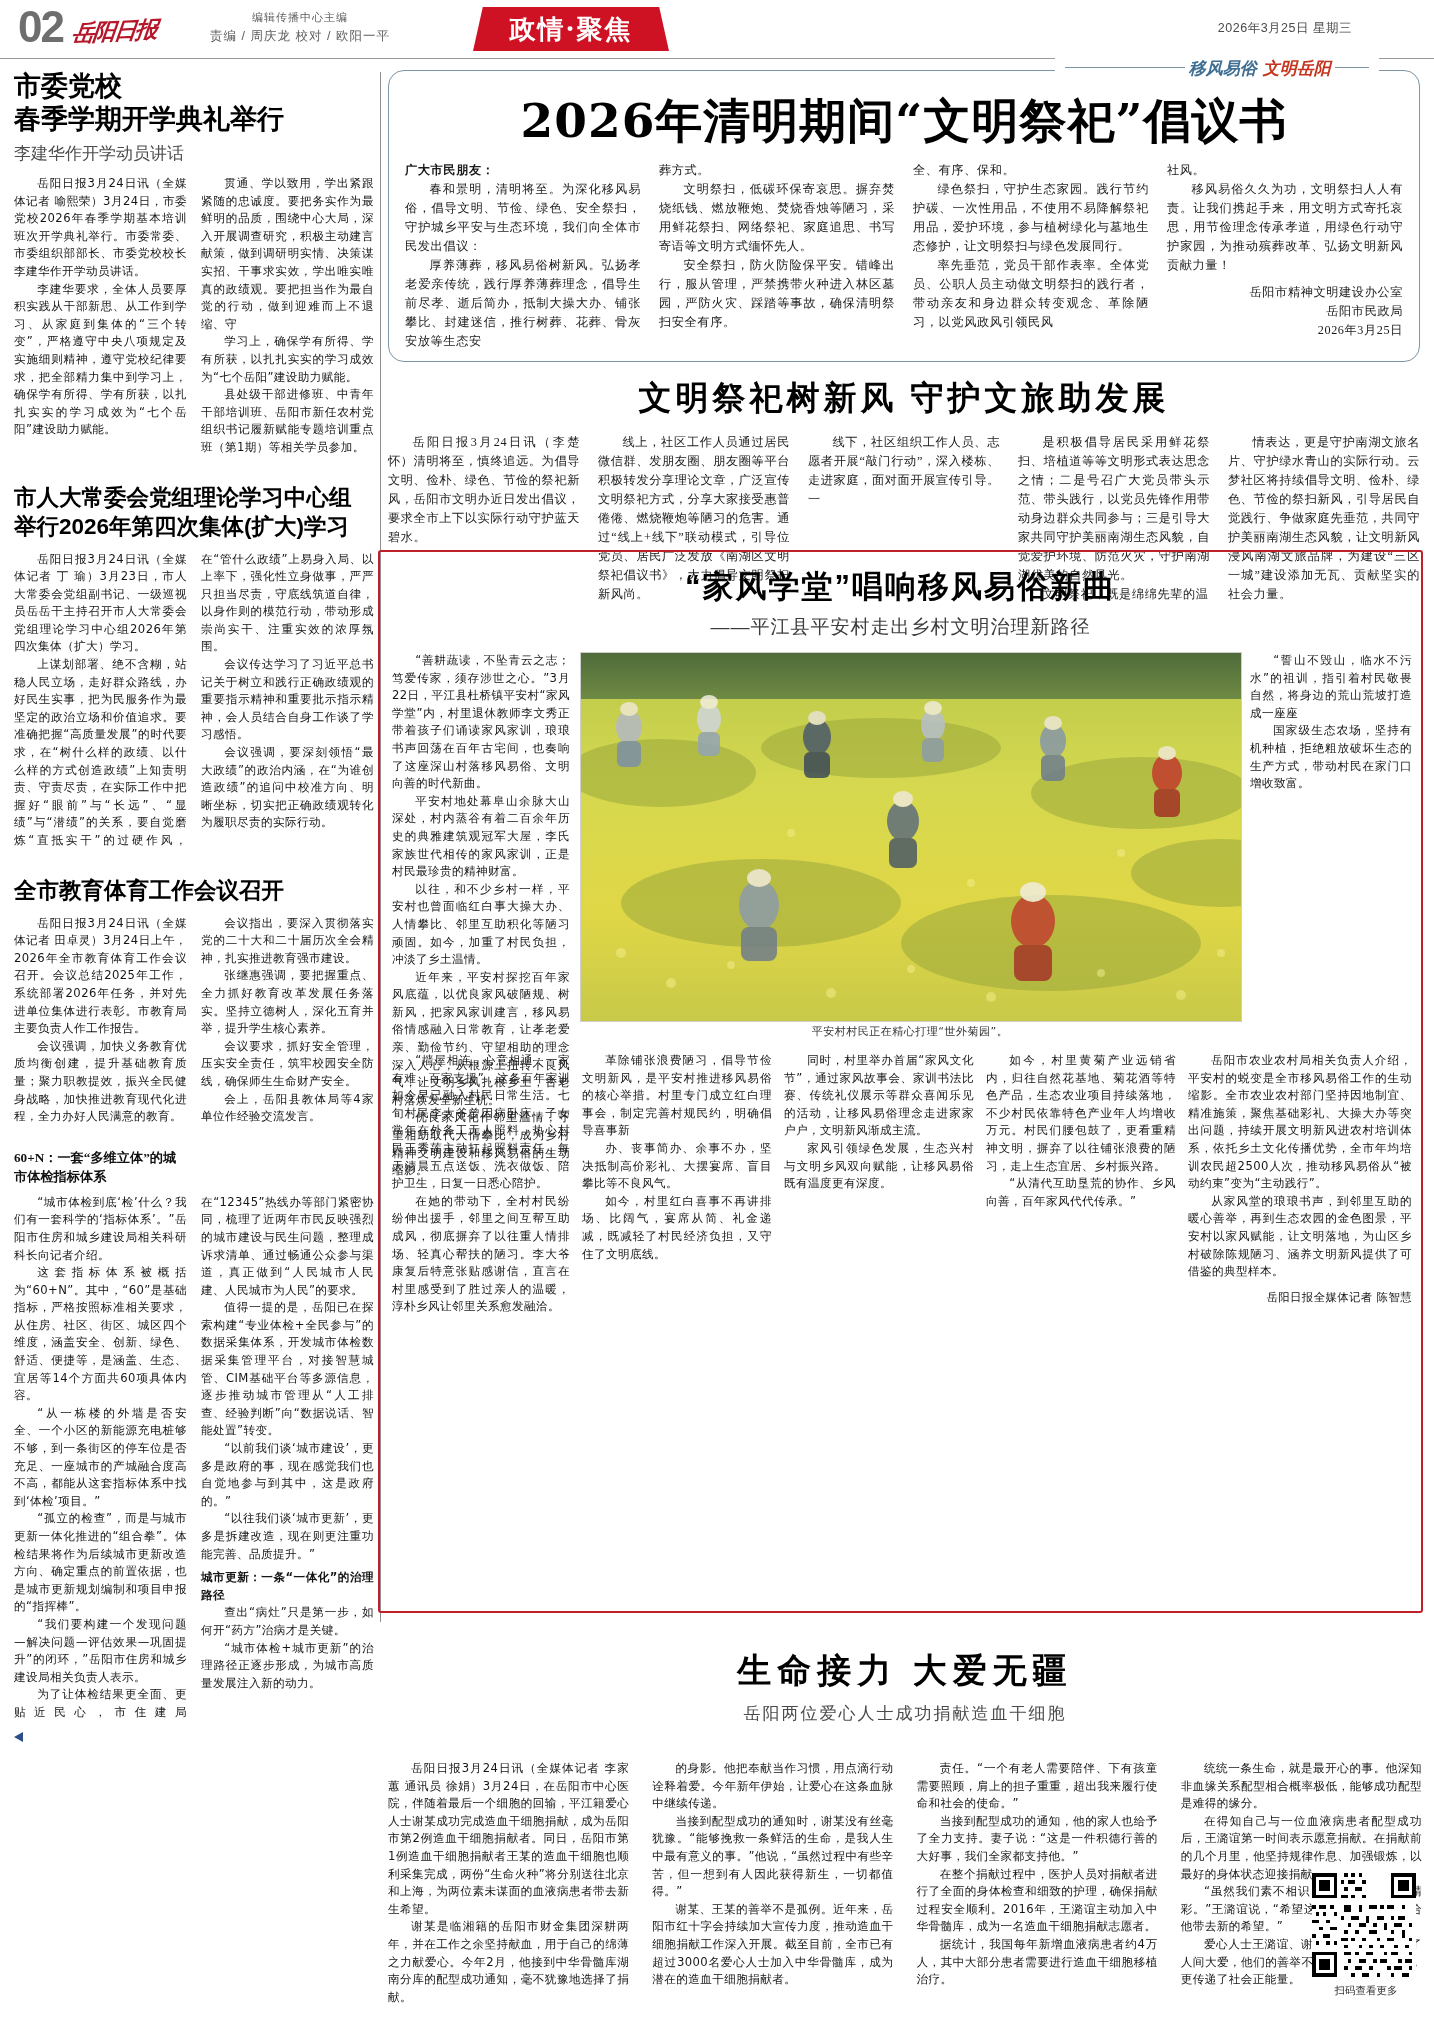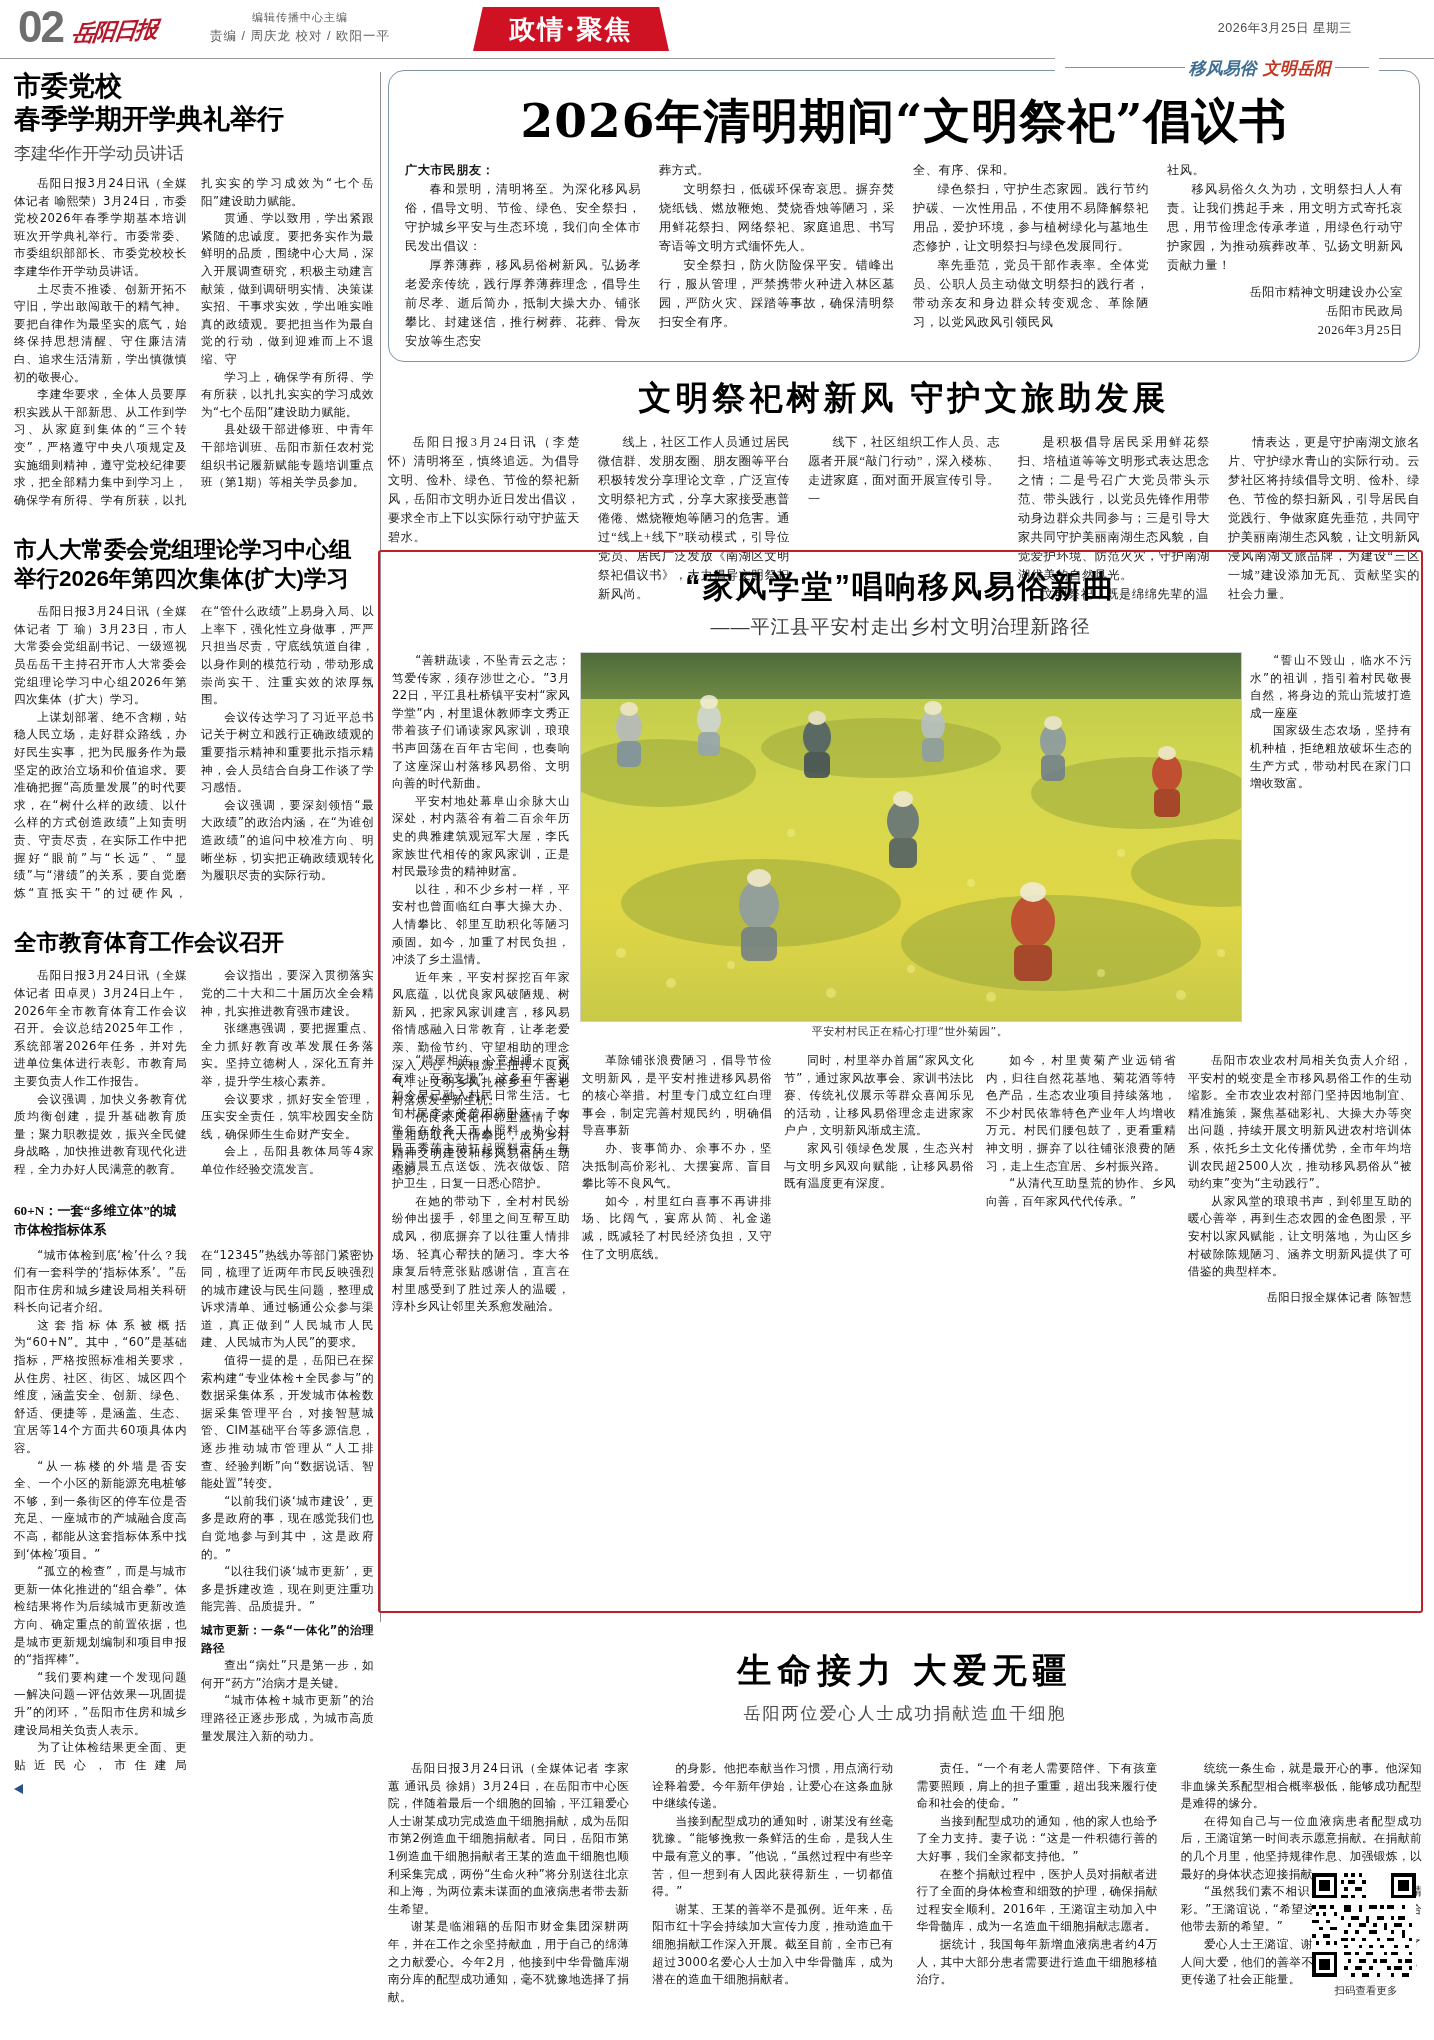"土尽责不推诿、创新开拓不守旧，学出敢闯敢干的精气神。要把自律作为最坚实的底气，始" p { html: <p>土尽责不推诿、创新开拓不守旧，学出敢闯敢干的精气神。要把自律作为最坚实的底气，始终保持思想清醒、守住廉洁清白、追求生活清新，学出慎微慎初的敬畏心。</p> -> none }
